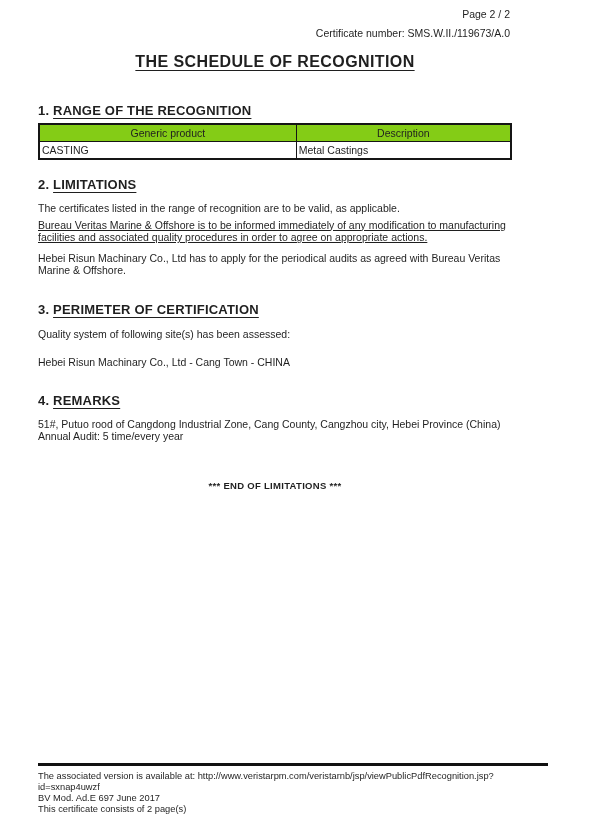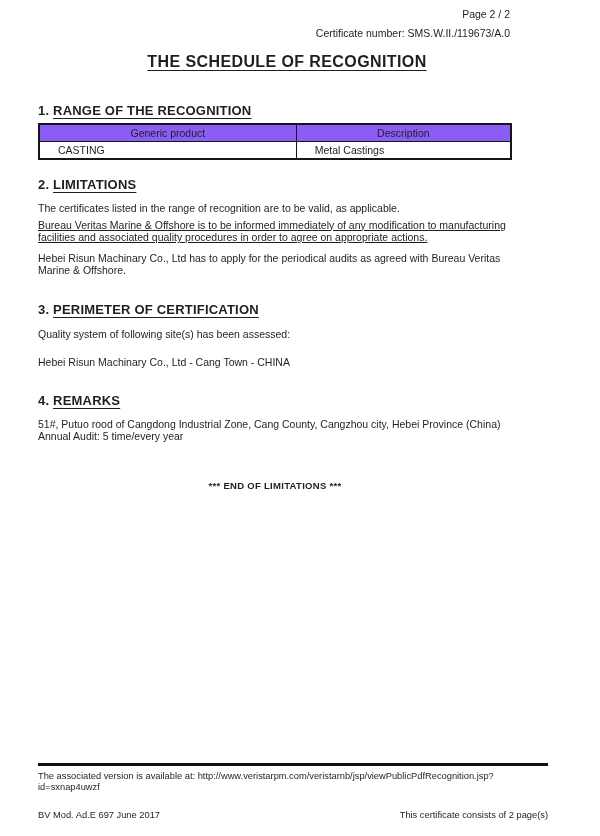"THE SCHEDULE OF RECOGNITION" .doc-title { padding-left: 12px -> none }
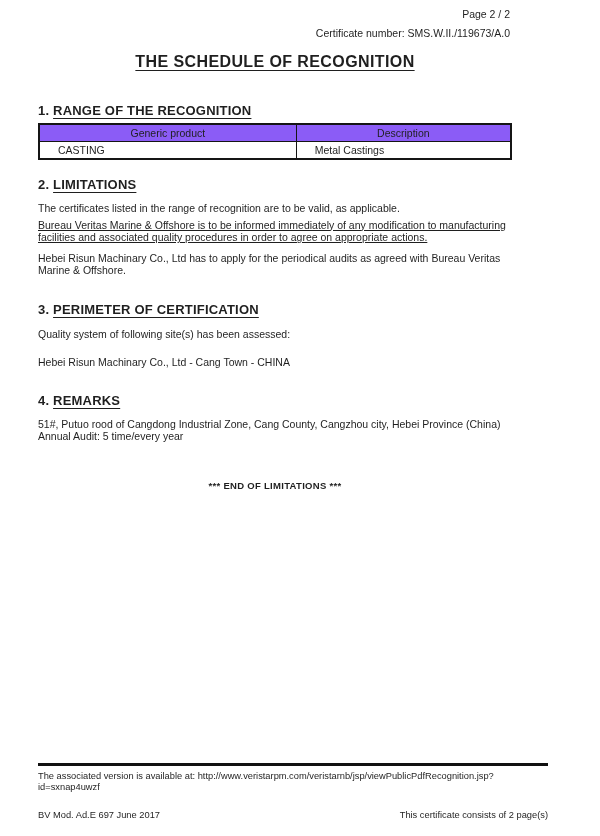"Generic product" table.products th { background: #8b5cf6 -> #84cc16 }
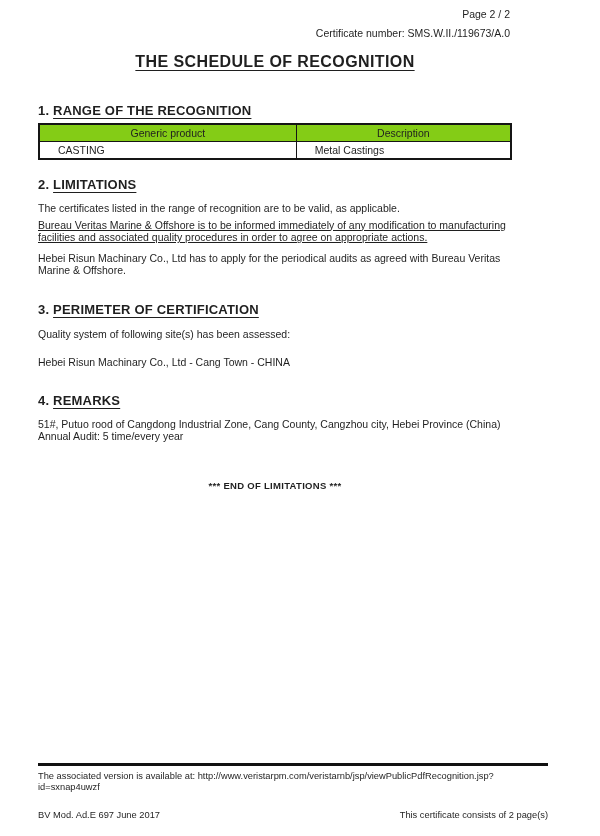"CASTING" table.products td { padding: 2px 18px -> 2px 2px }
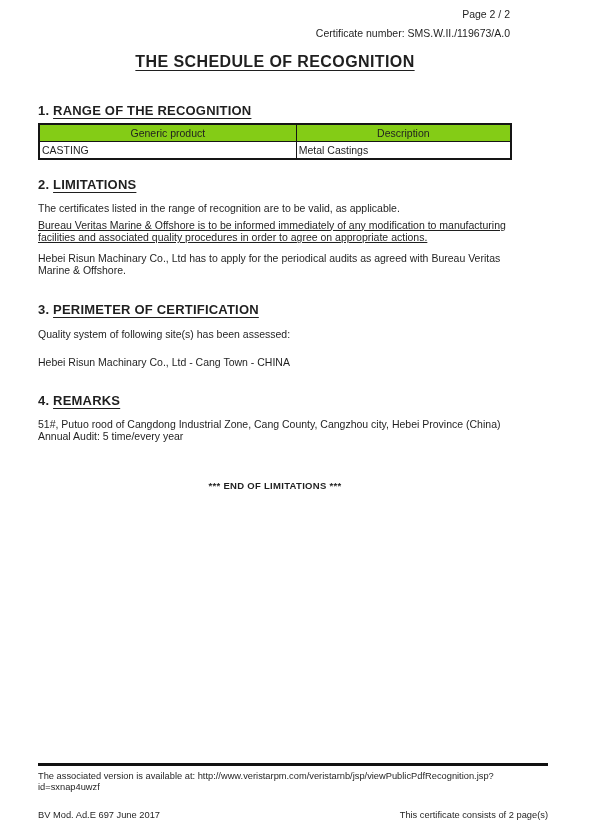"BV Mod. Ad.E 697 June" .footer-row { flex-direction: none -> column; margin-top: 17px -> 0 }
